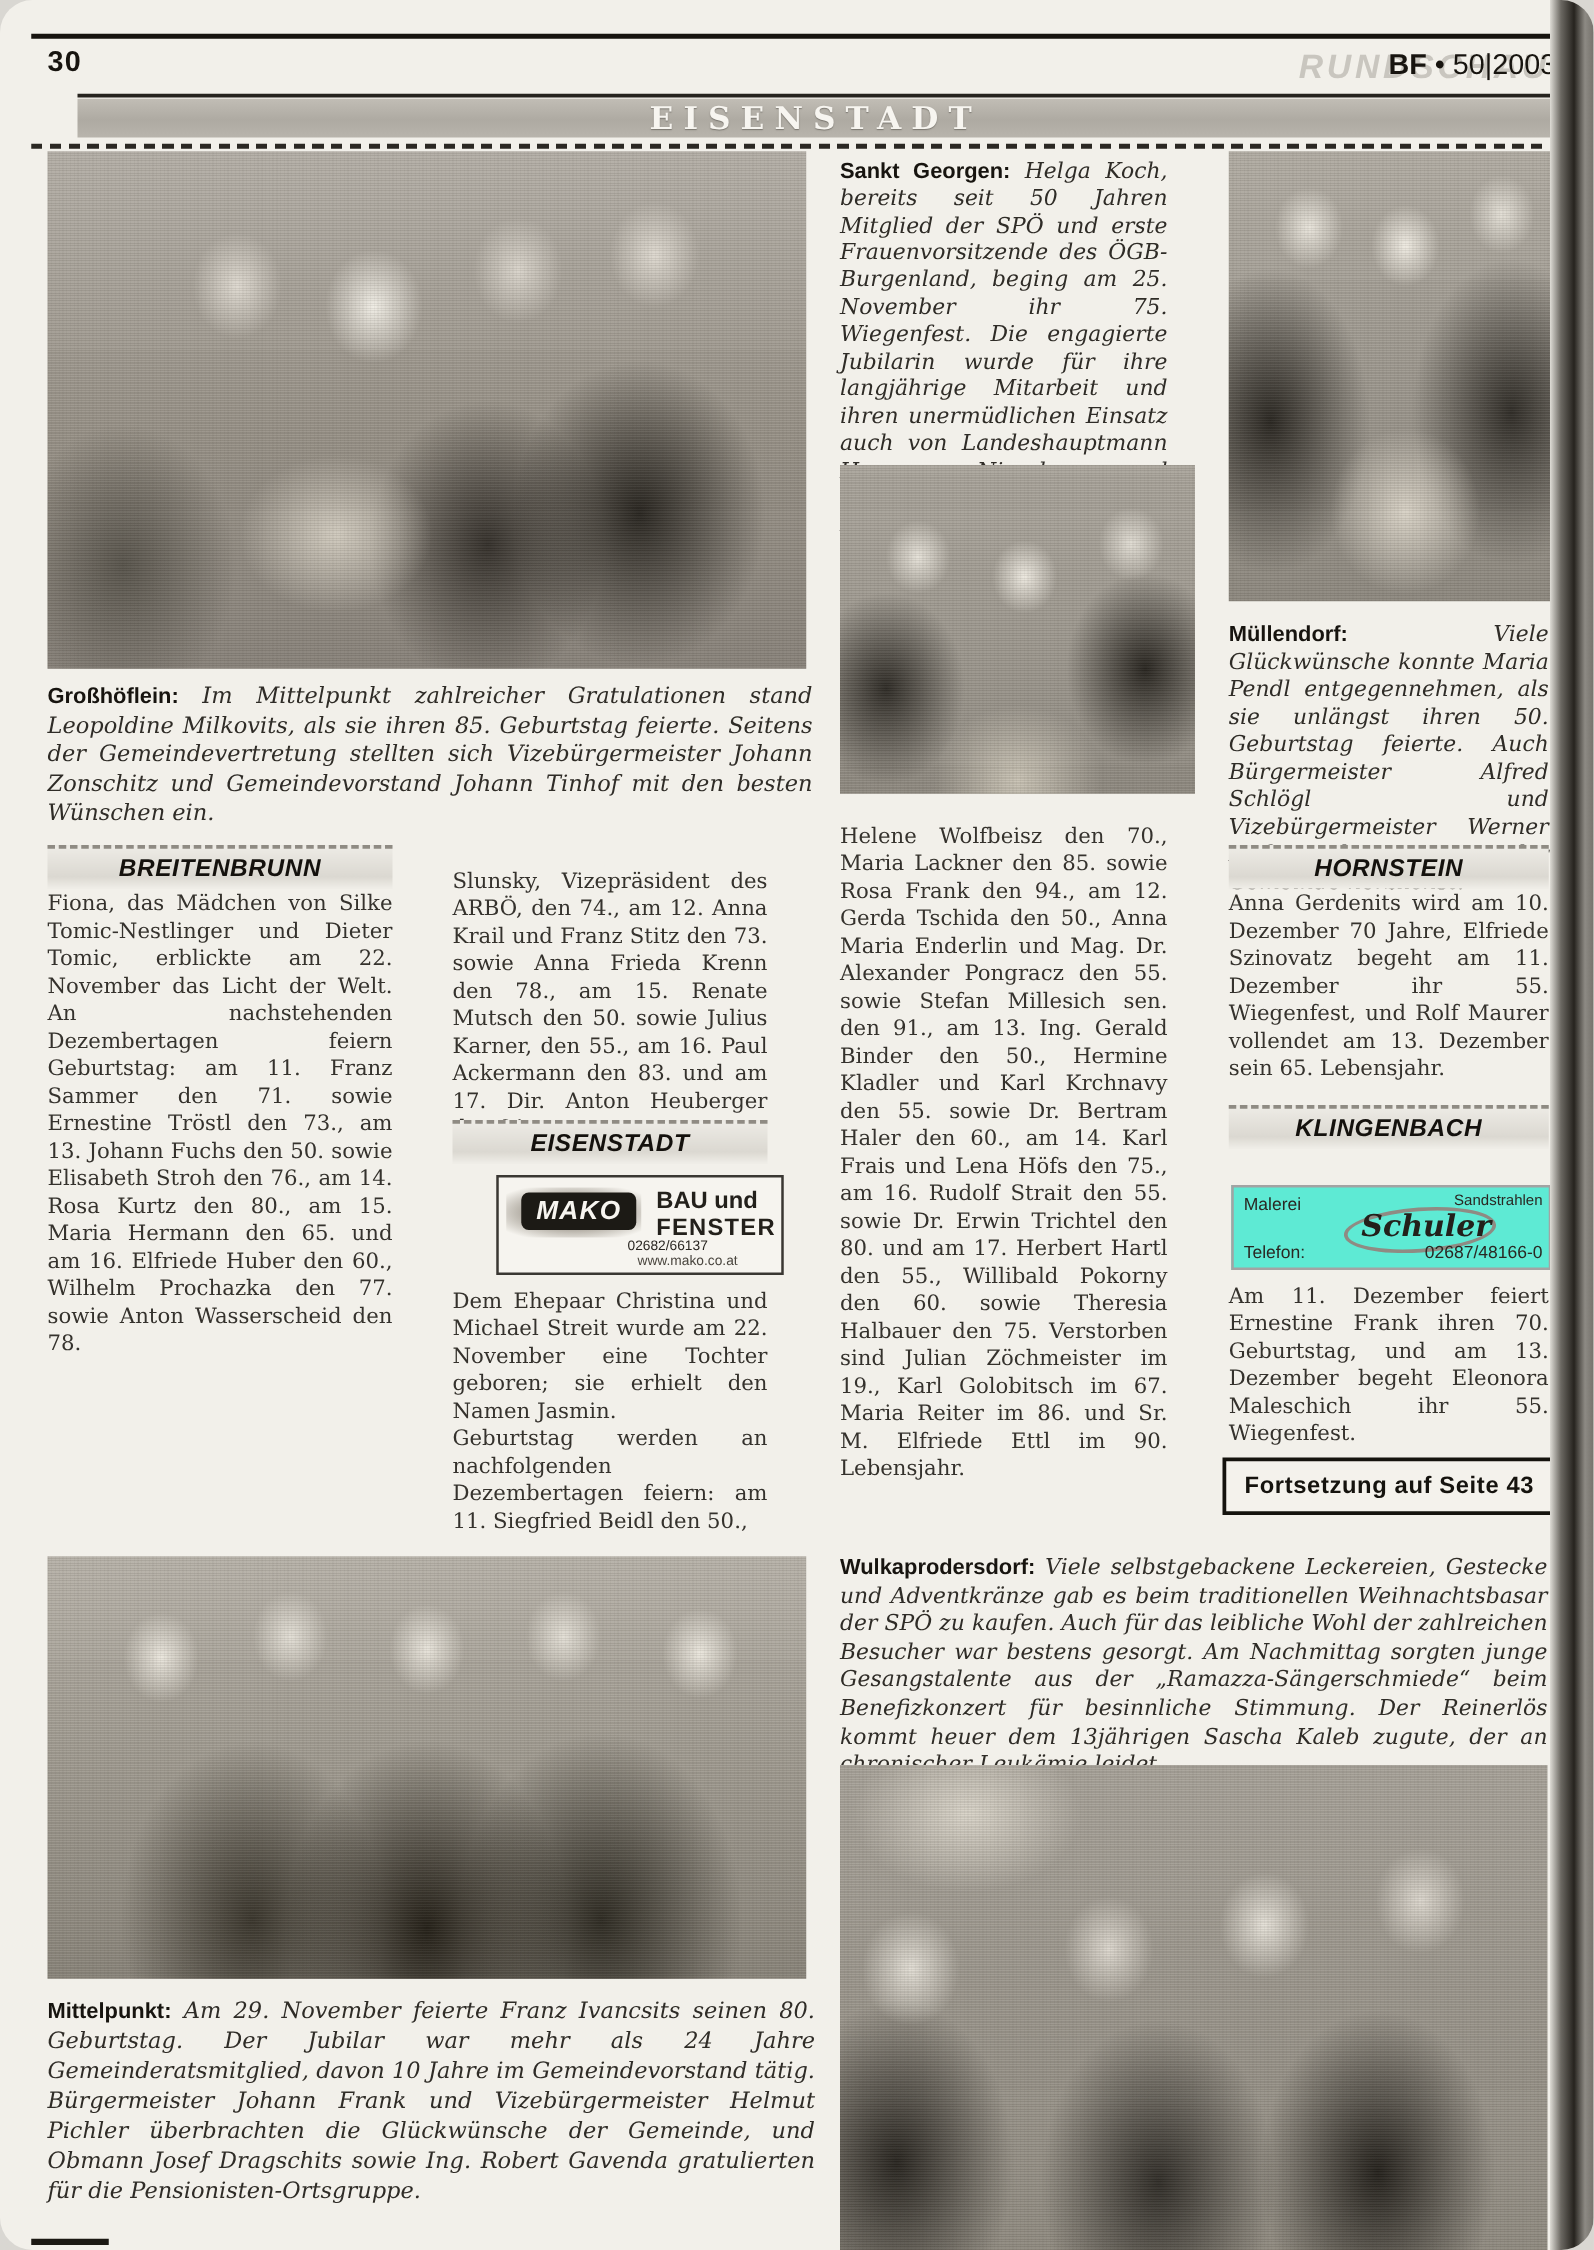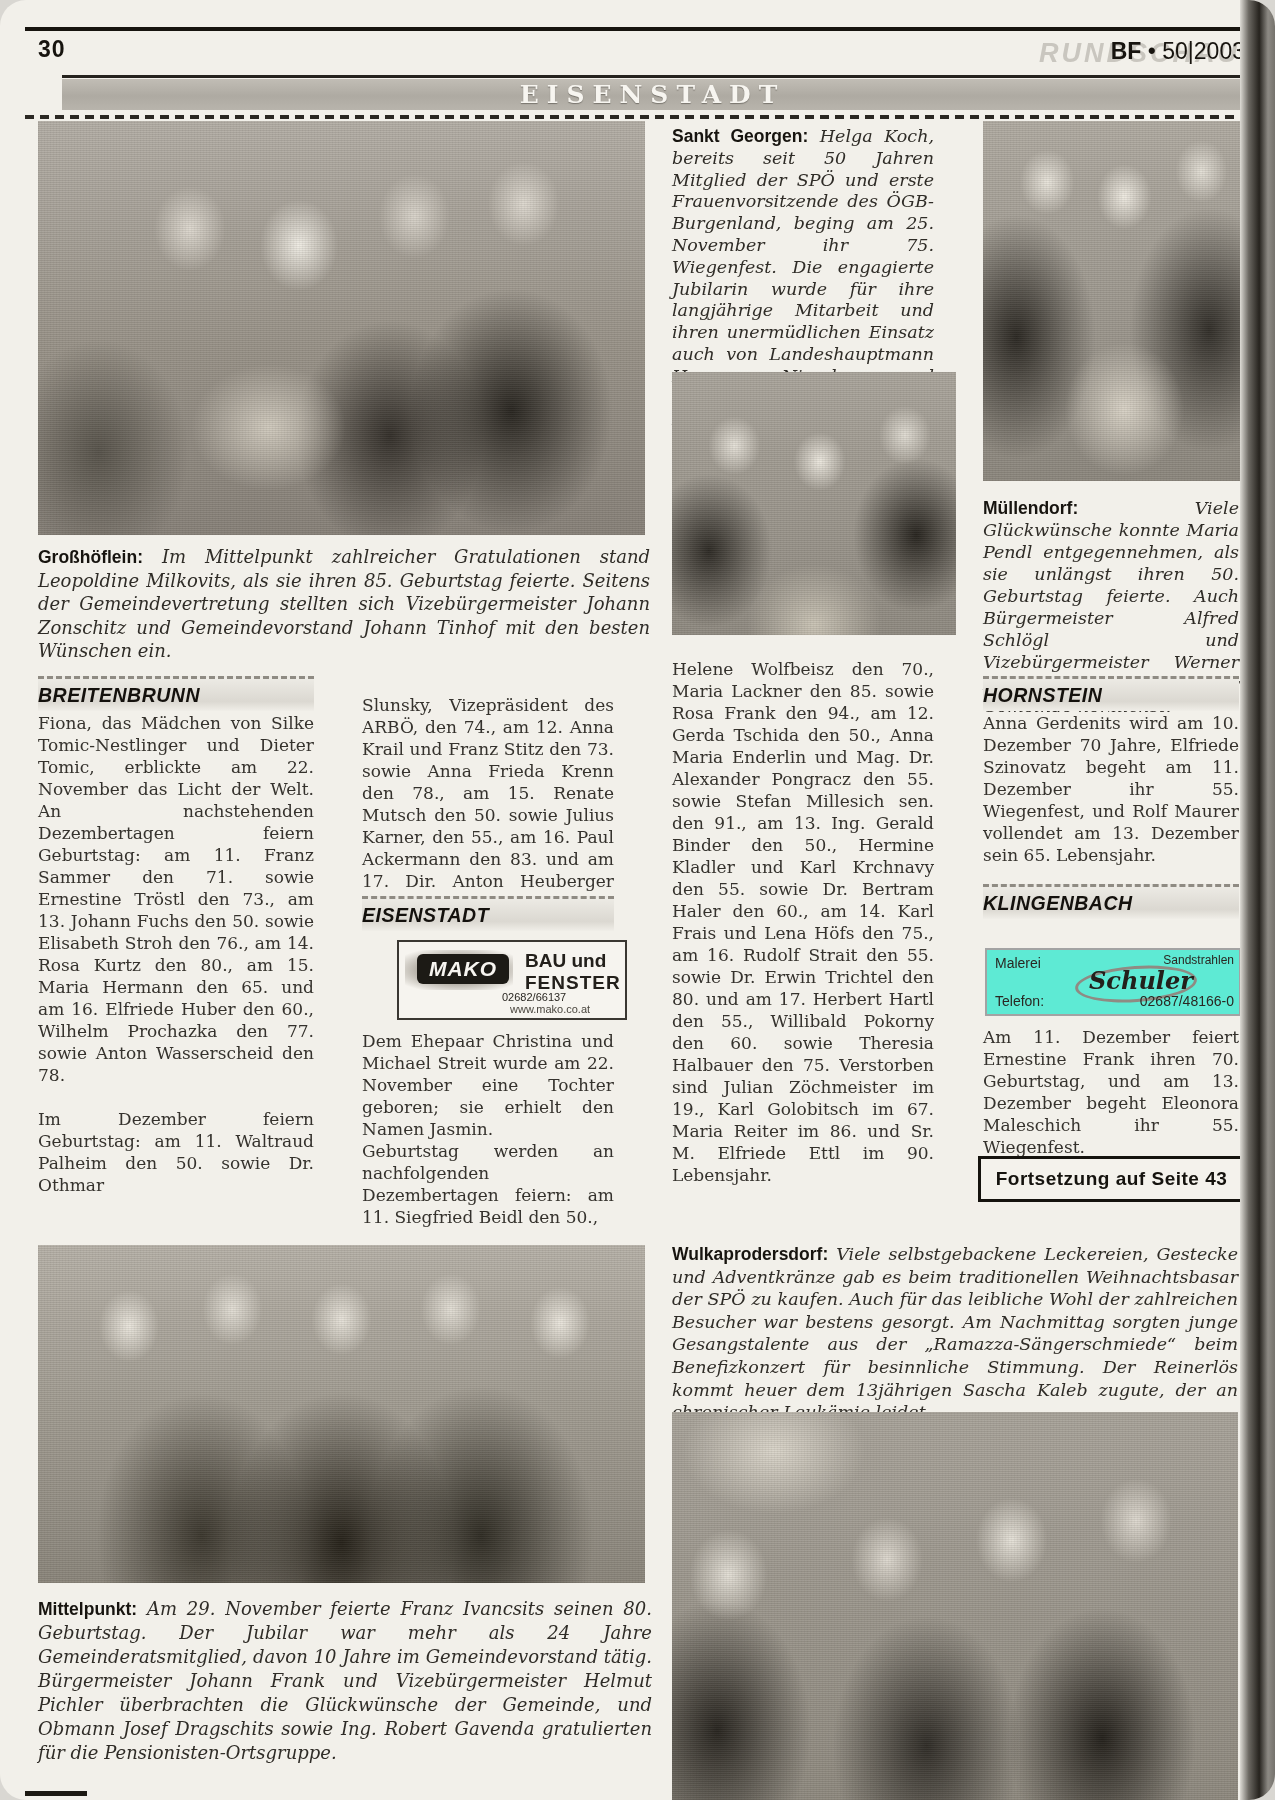"BREITENBRUNN" .sec-head { text-align: left -> center }
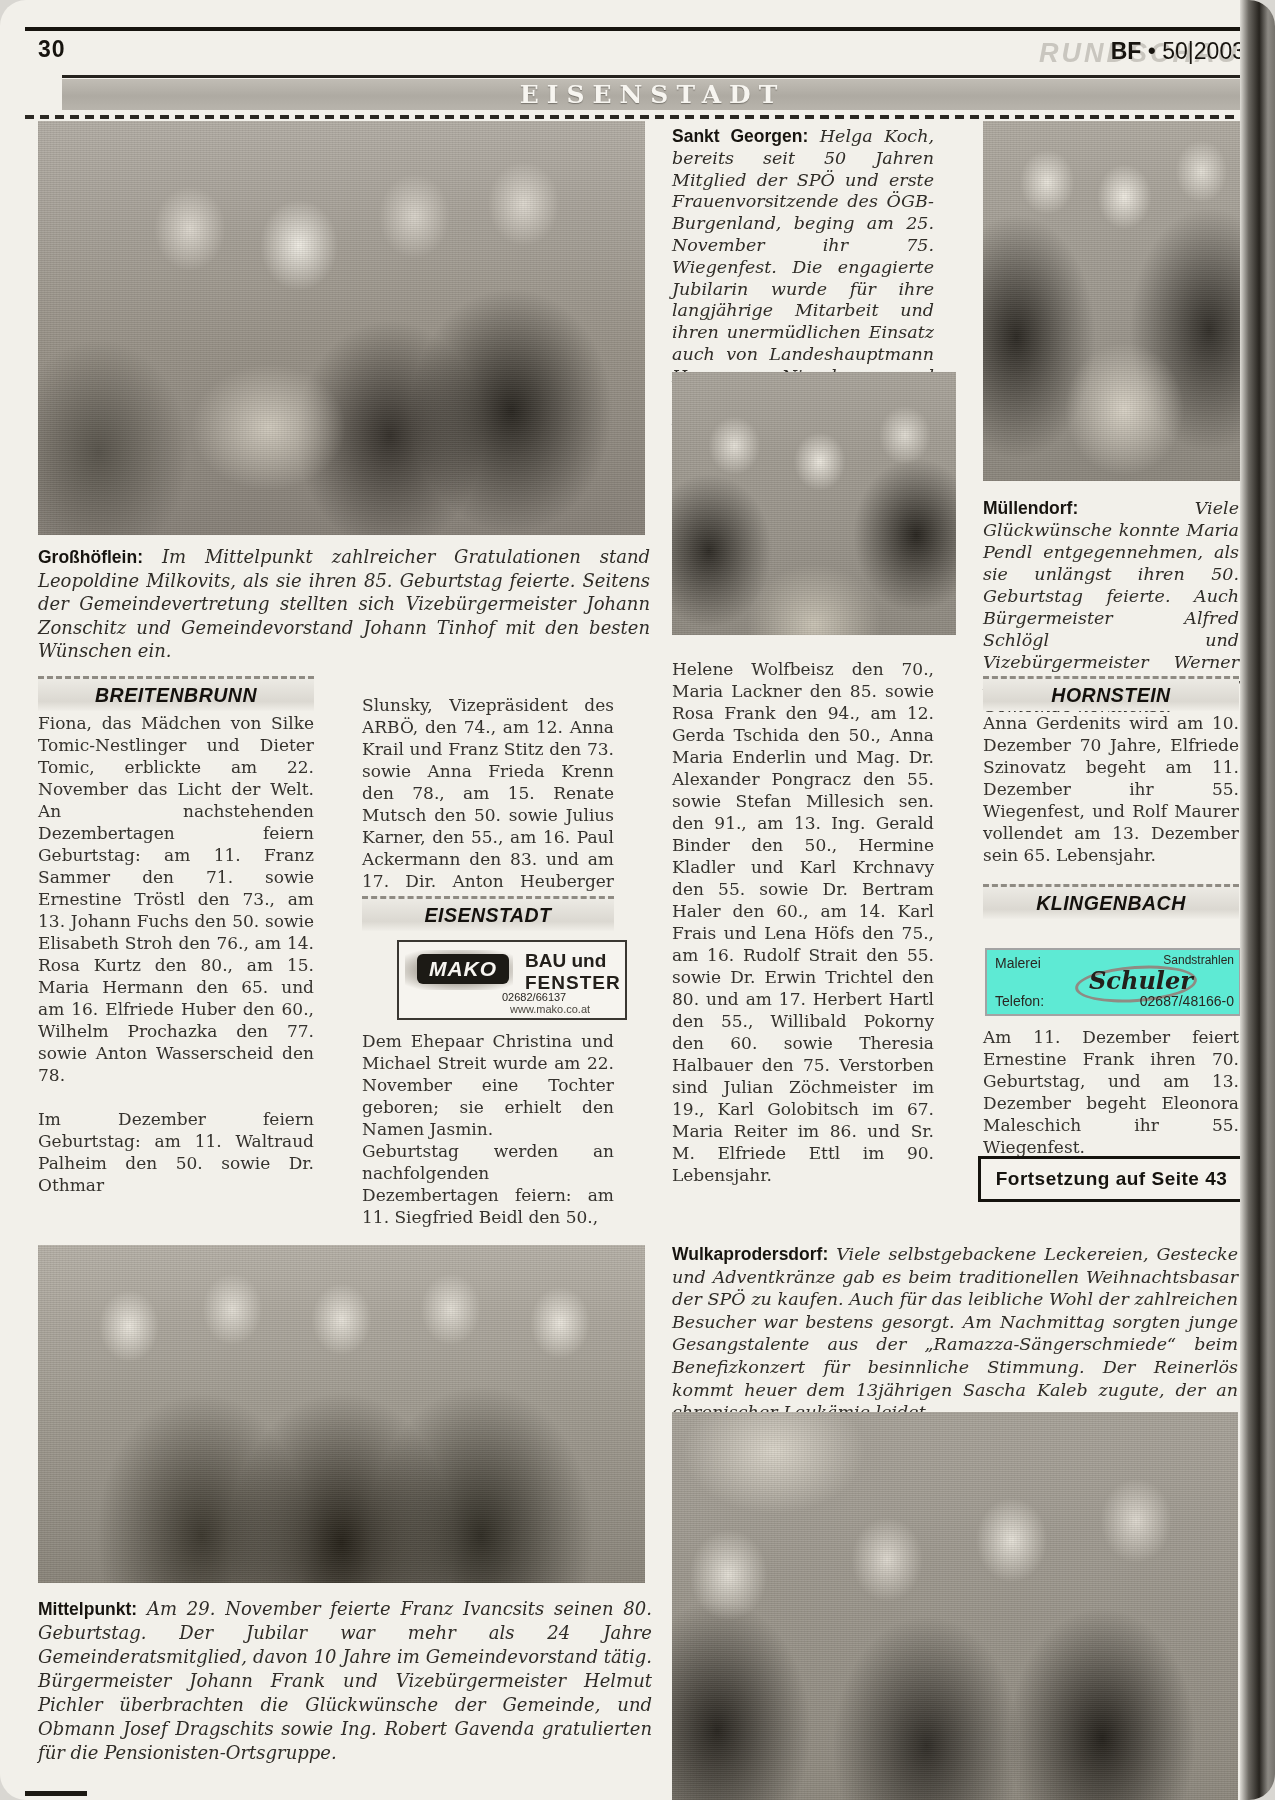"Im Dezember feiern Geburtstag: am" div.abs { html: <div> <p>Im Dezember feiern Geburtstag: am 11. Waltraud Palheim den 50. sowie Dr. Othmar</p> </div> -> none }
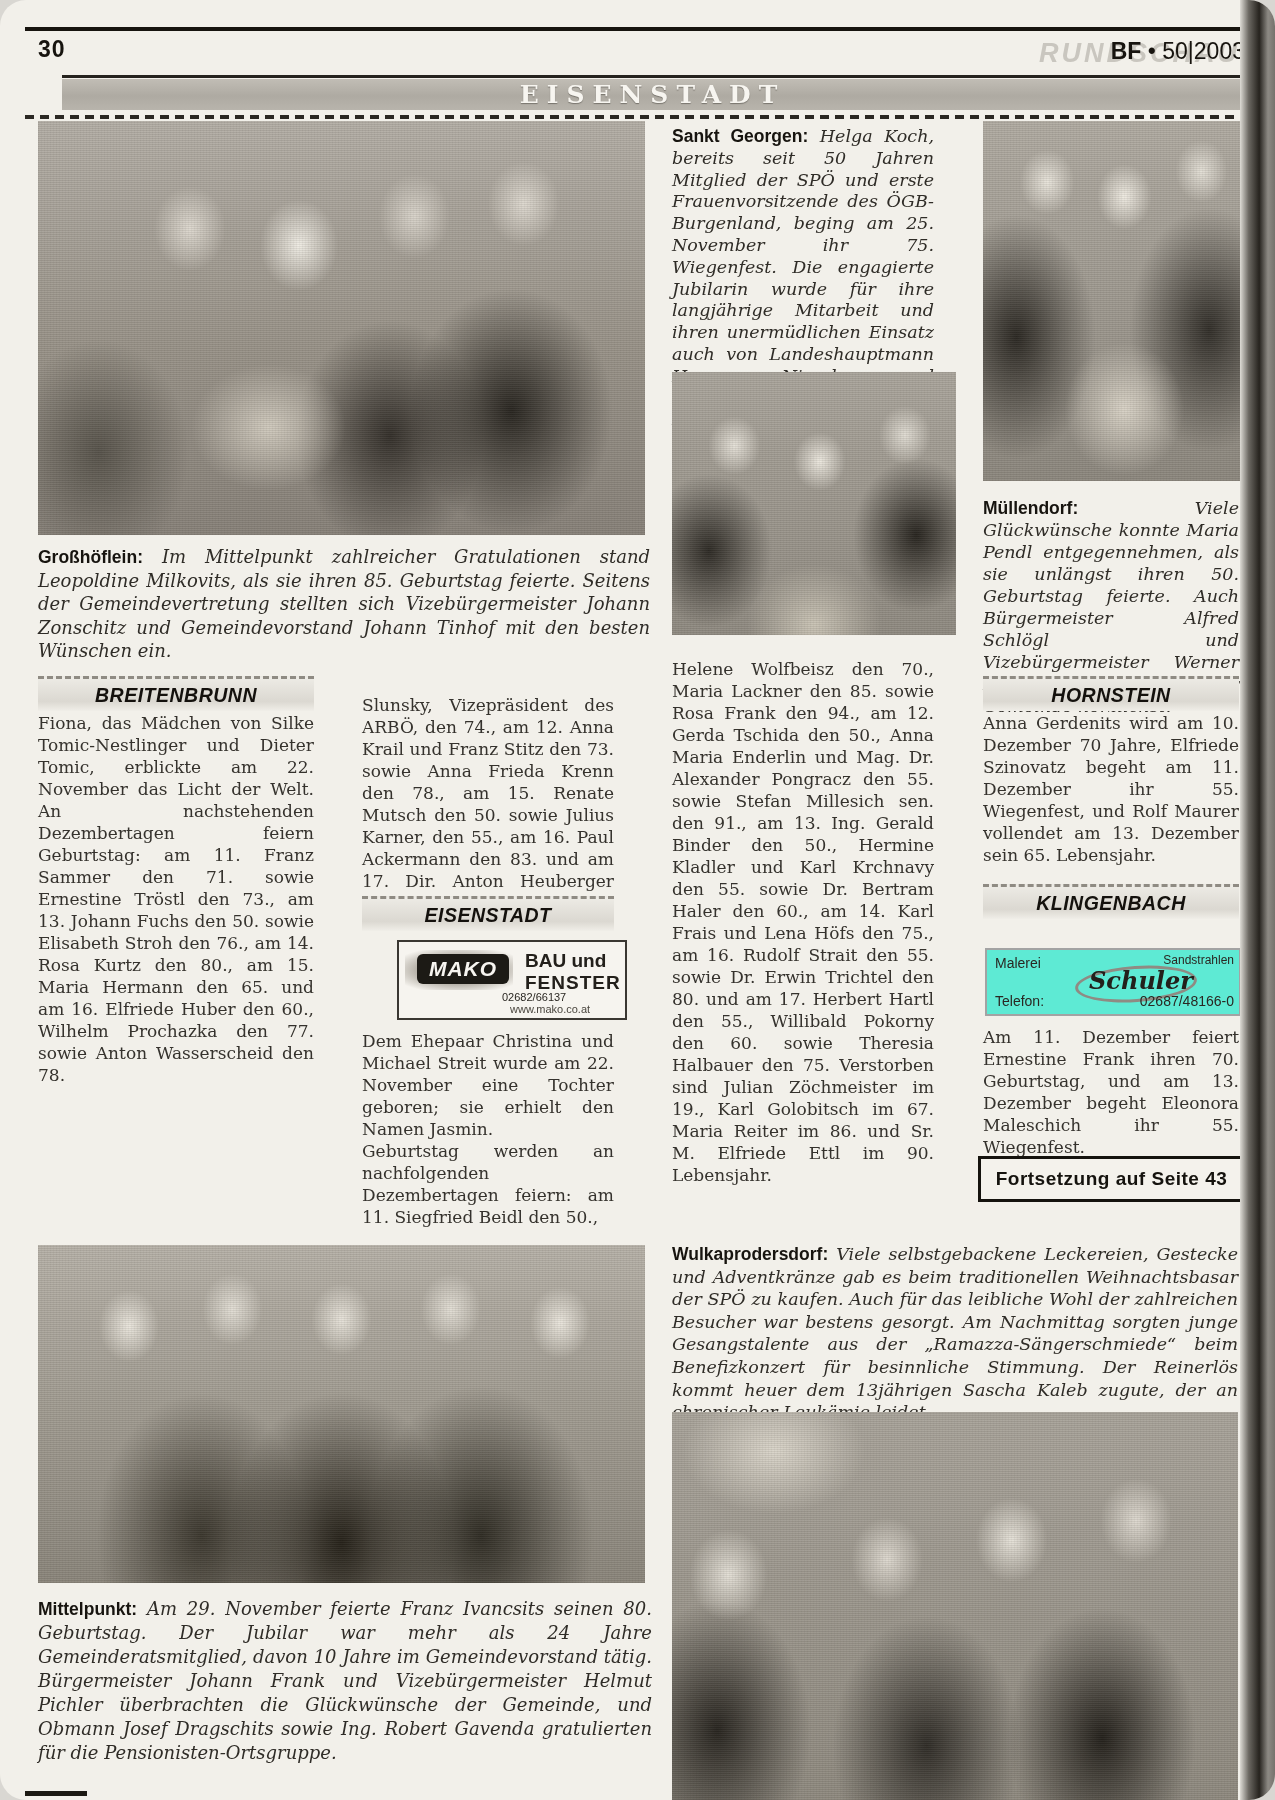"Fortsetzung auf Seite 43" .fort-box { margin-top: none -> 10px }
